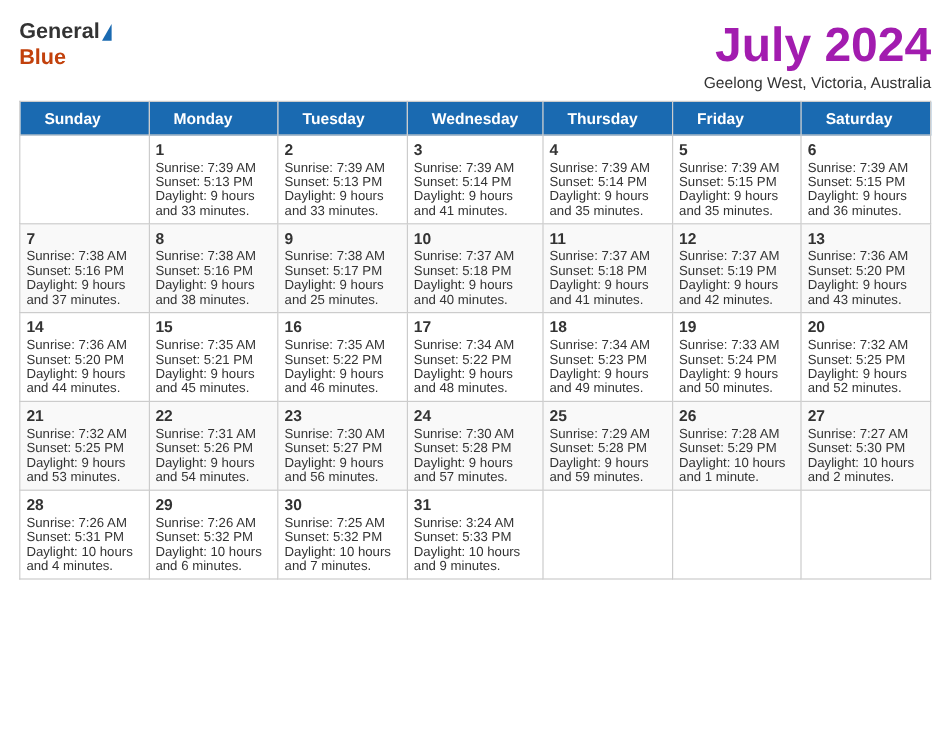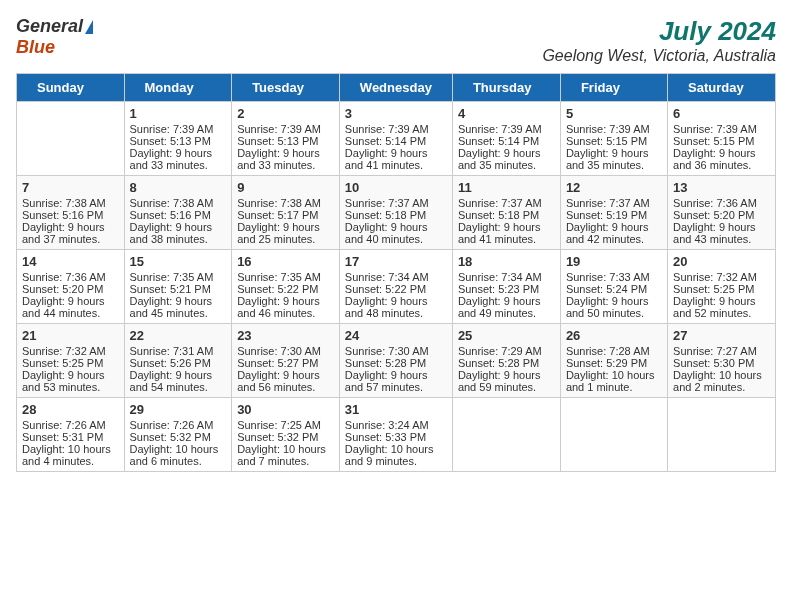"General" .header { font-style: italic -> none }
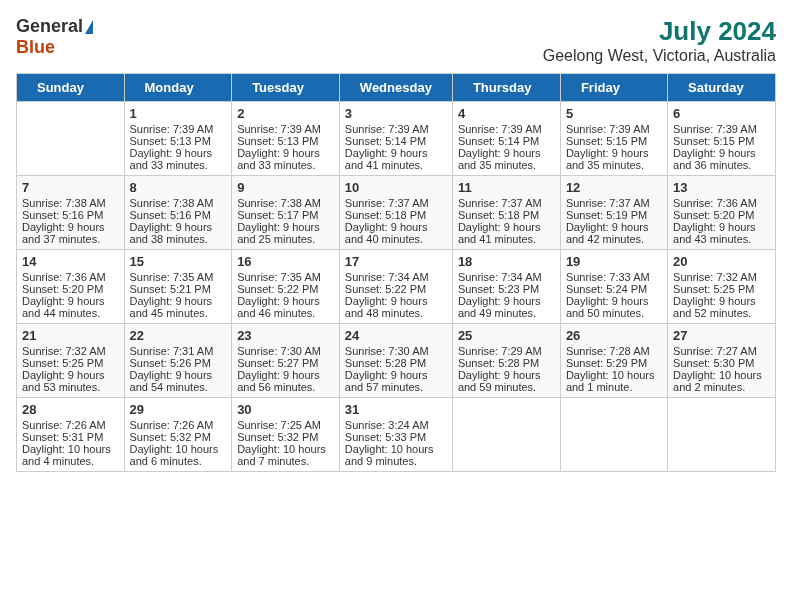"July 2024" .month-title { color: #0f766e -> #a21caf; font-size: 26px -> 40px }
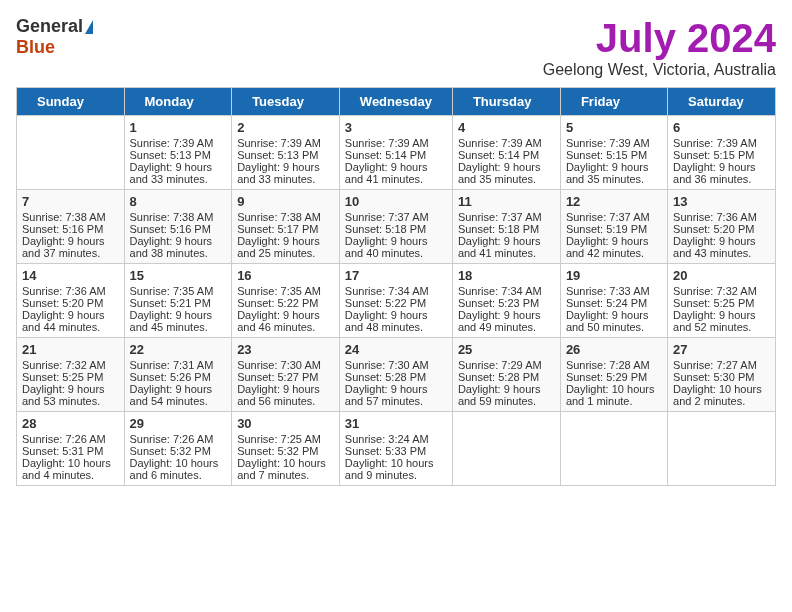"Geelong West, Victoria, Australia" .location-title { font-size: 16px -> 13px }
